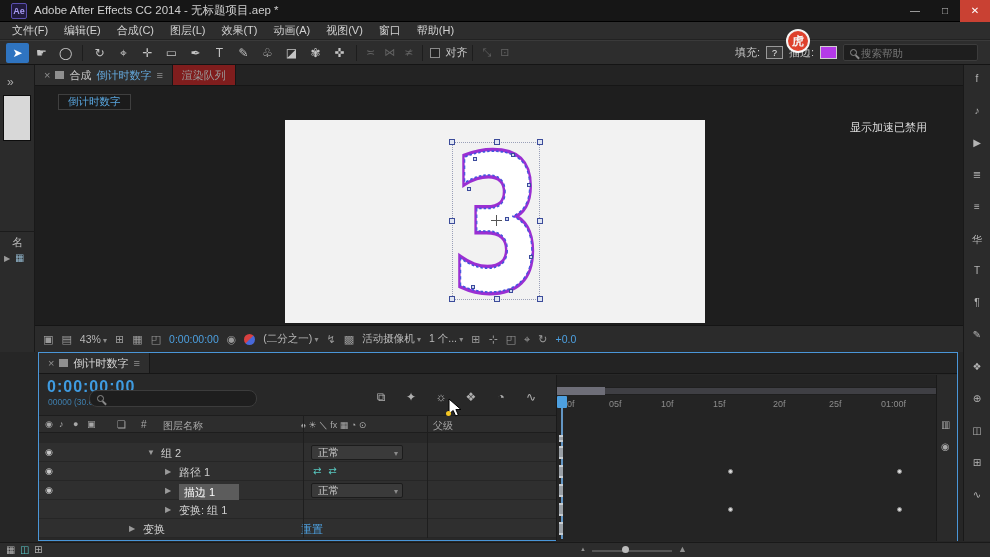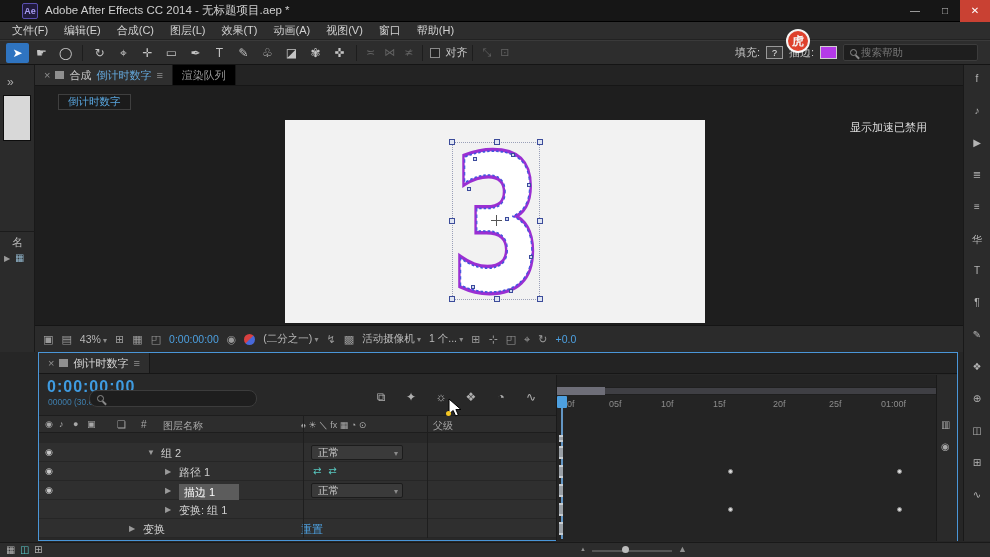"Ae" .app-badge { margin: 0 7px 0 22px -> 0 7px 0 11px }
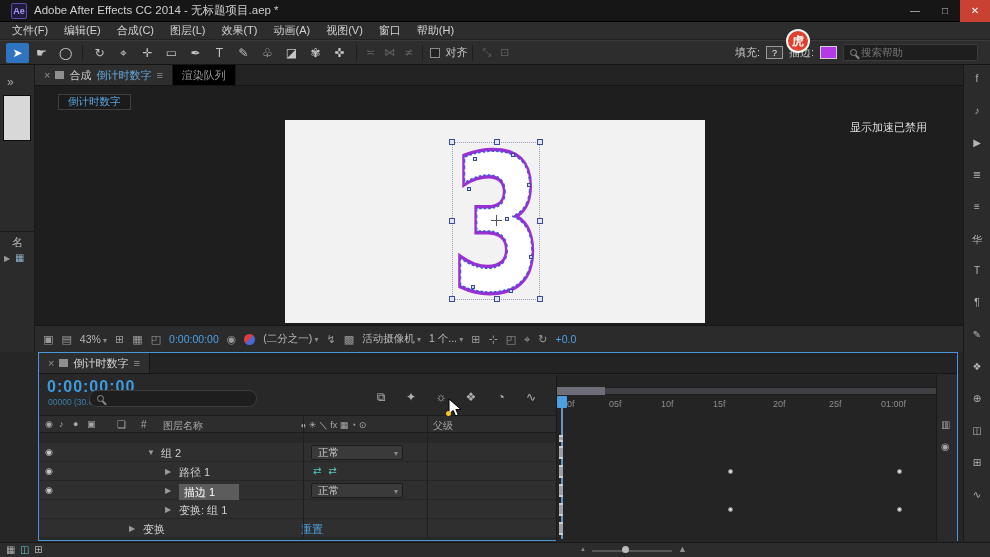"搜索帮助" .search-box input { font-family: Liberation Mono, monospace -> Liberation Sans, sans-serif }
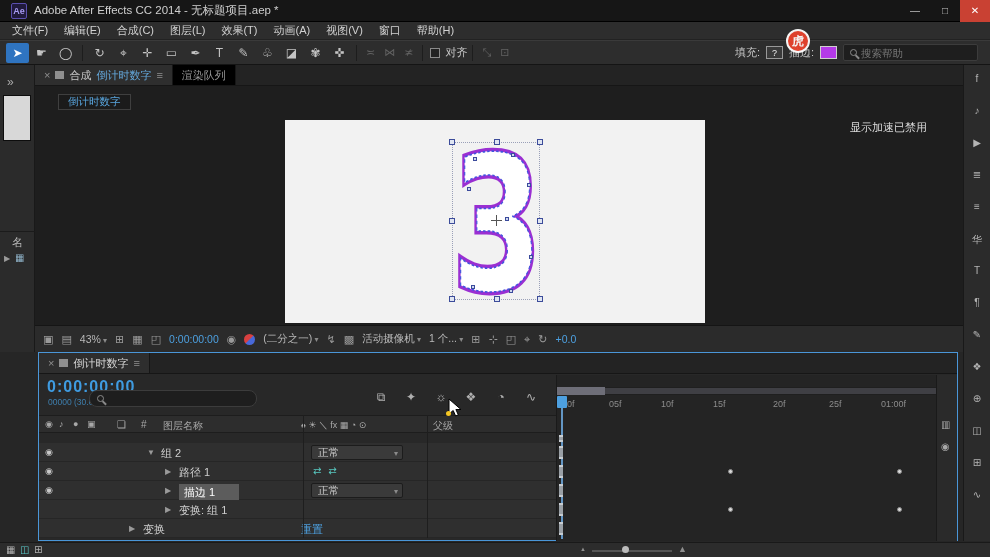"渲染队列" .tab-inactive { background: #000000 -> #7f1d1d }
